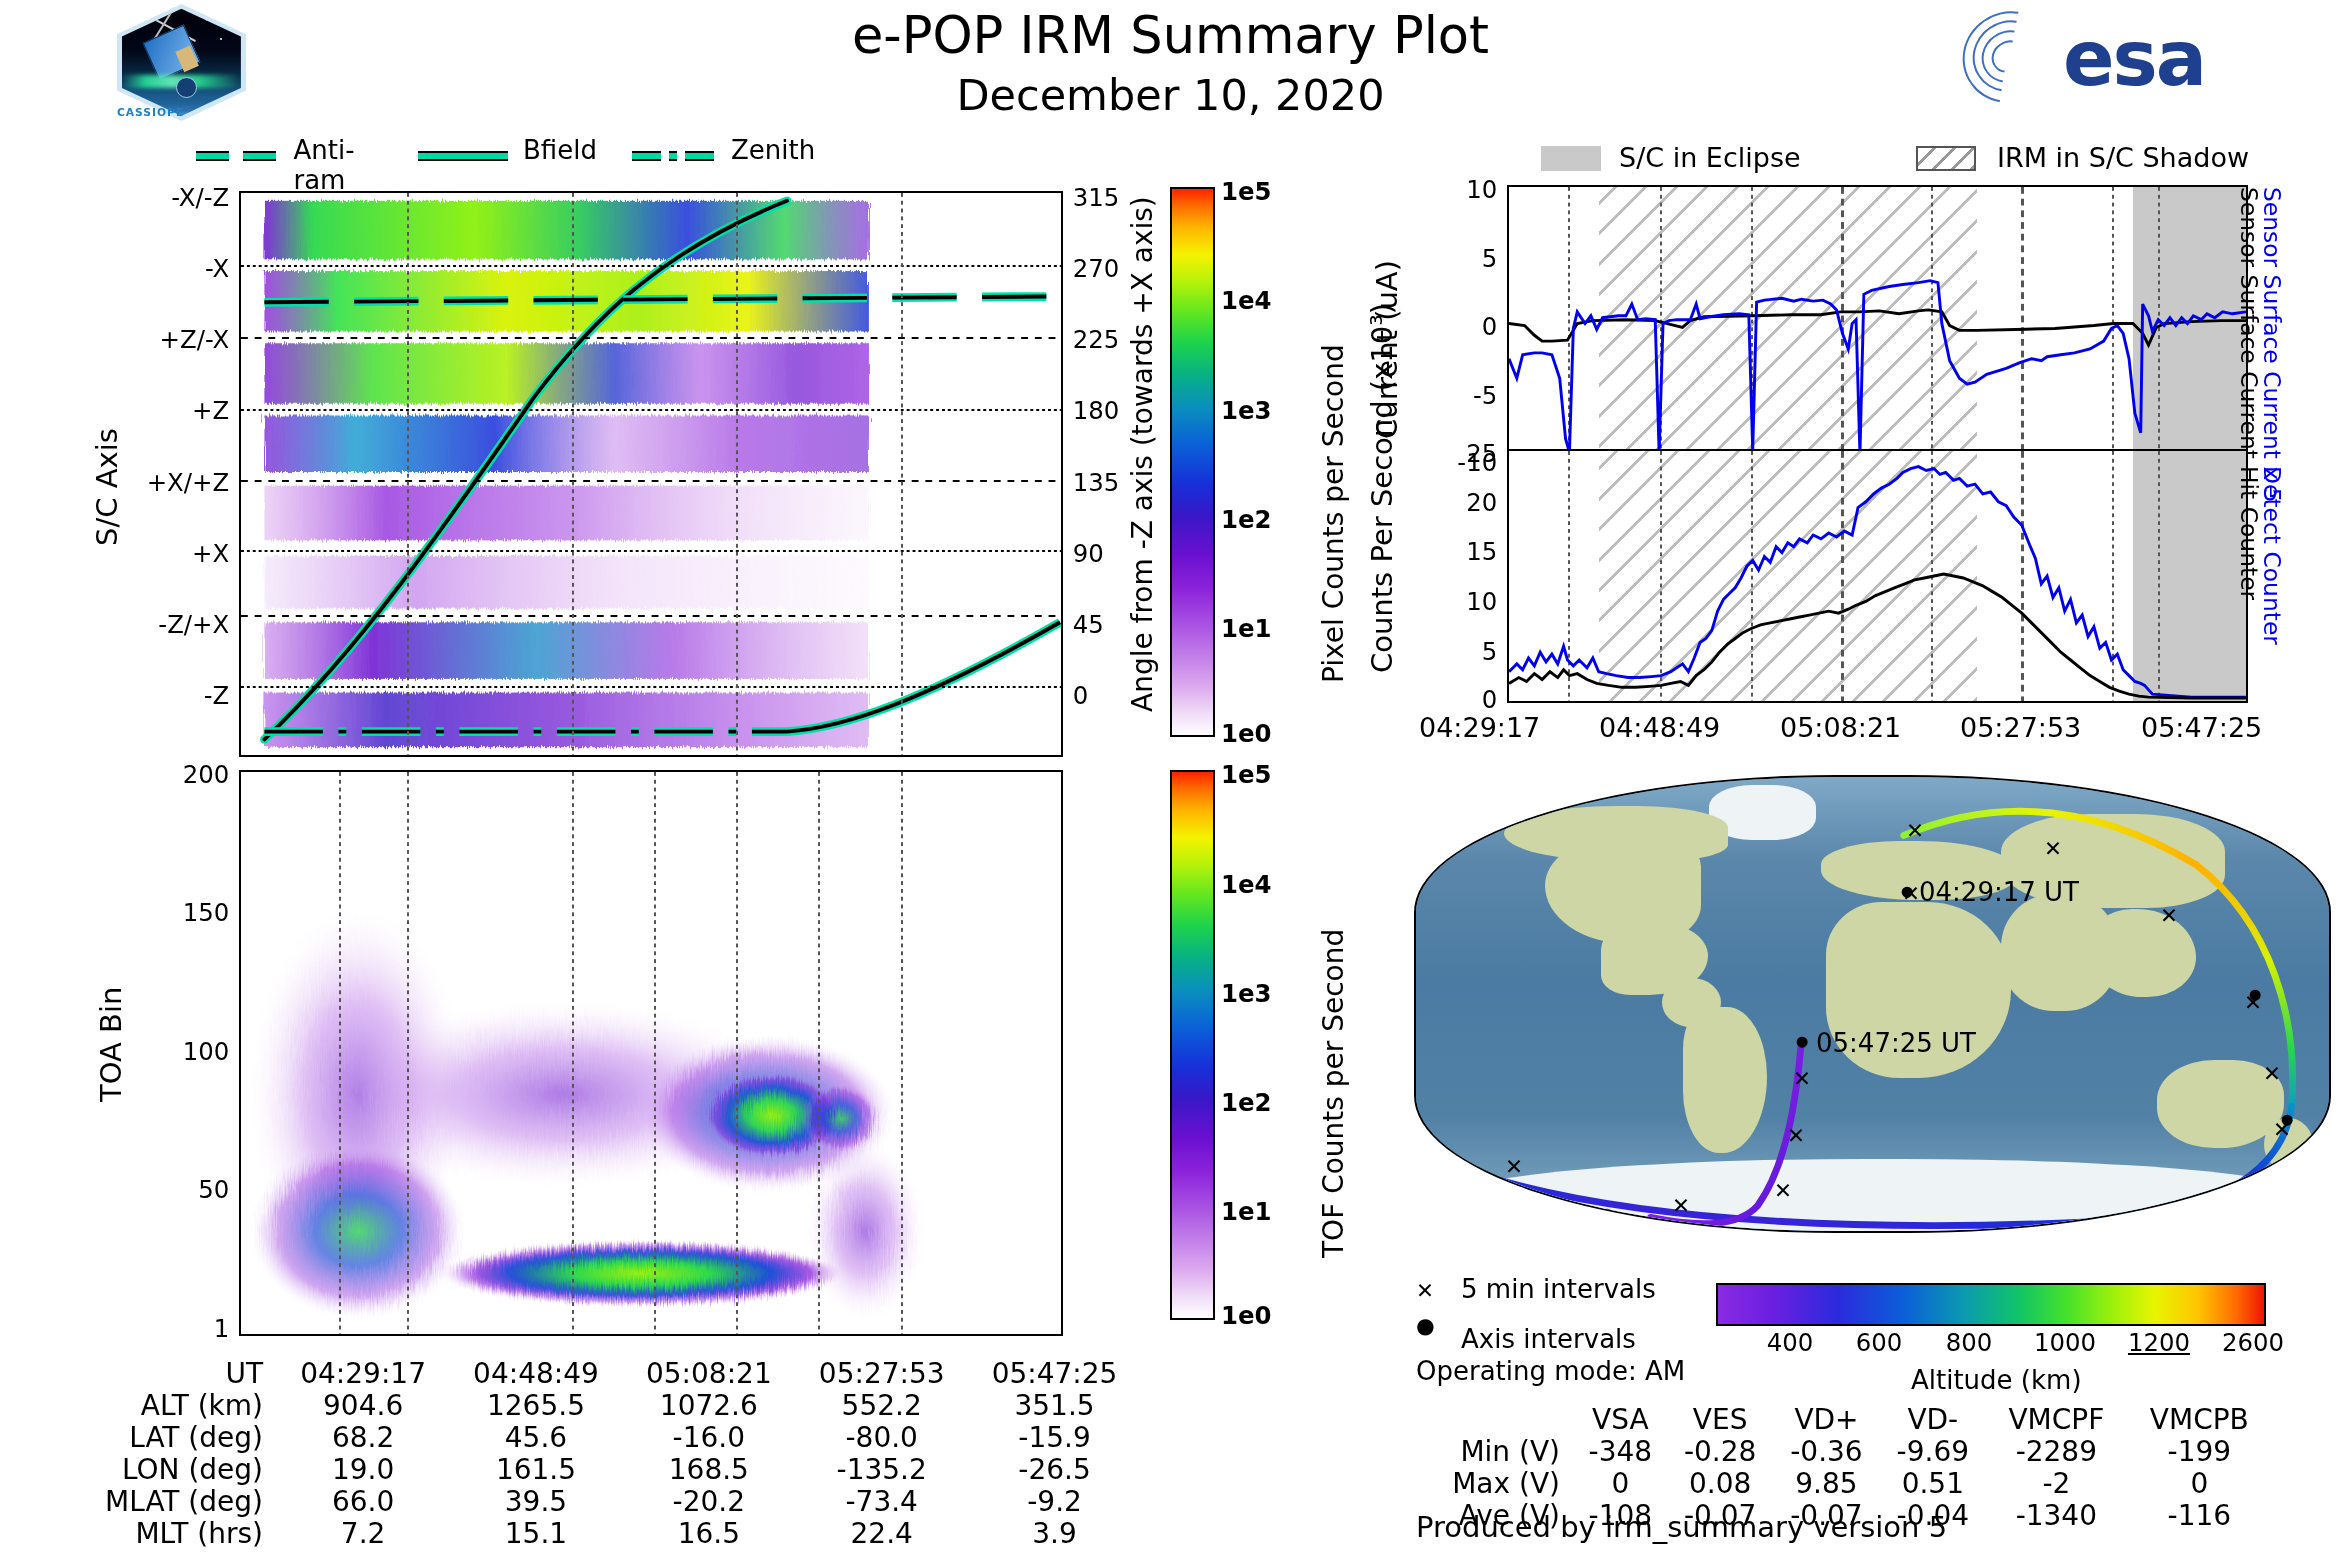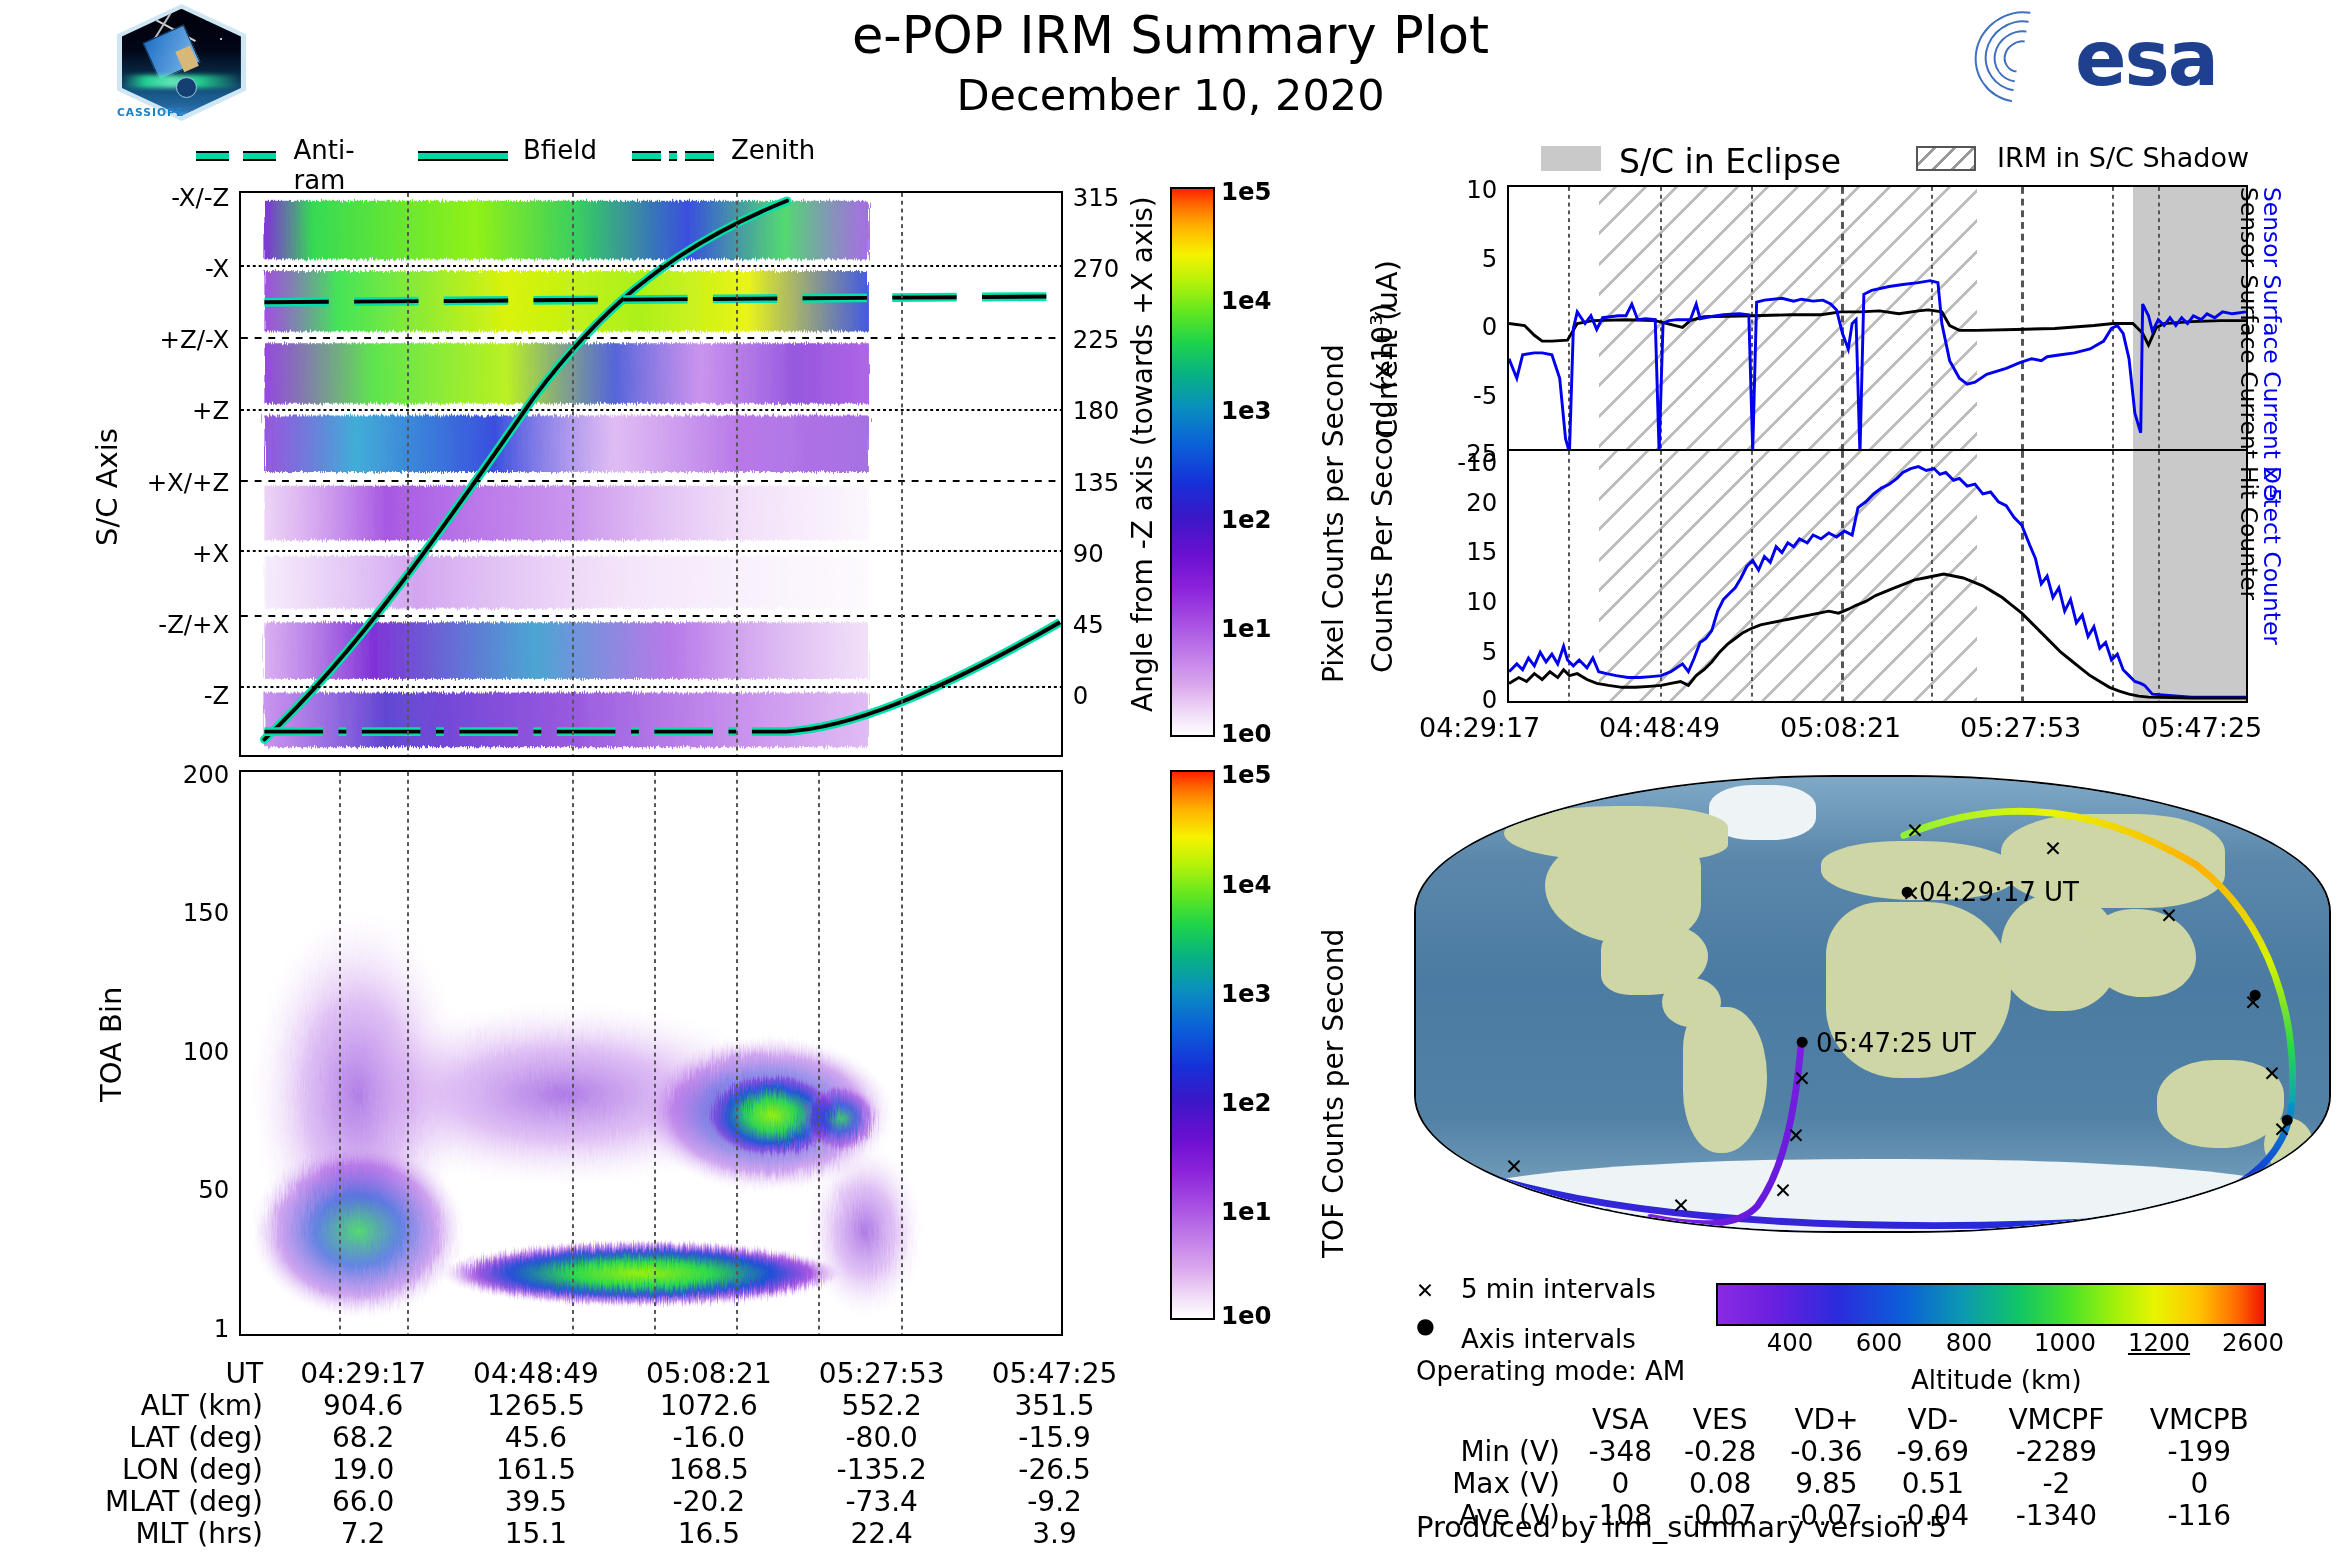"esa" #esa { right: 20px -> 32px }
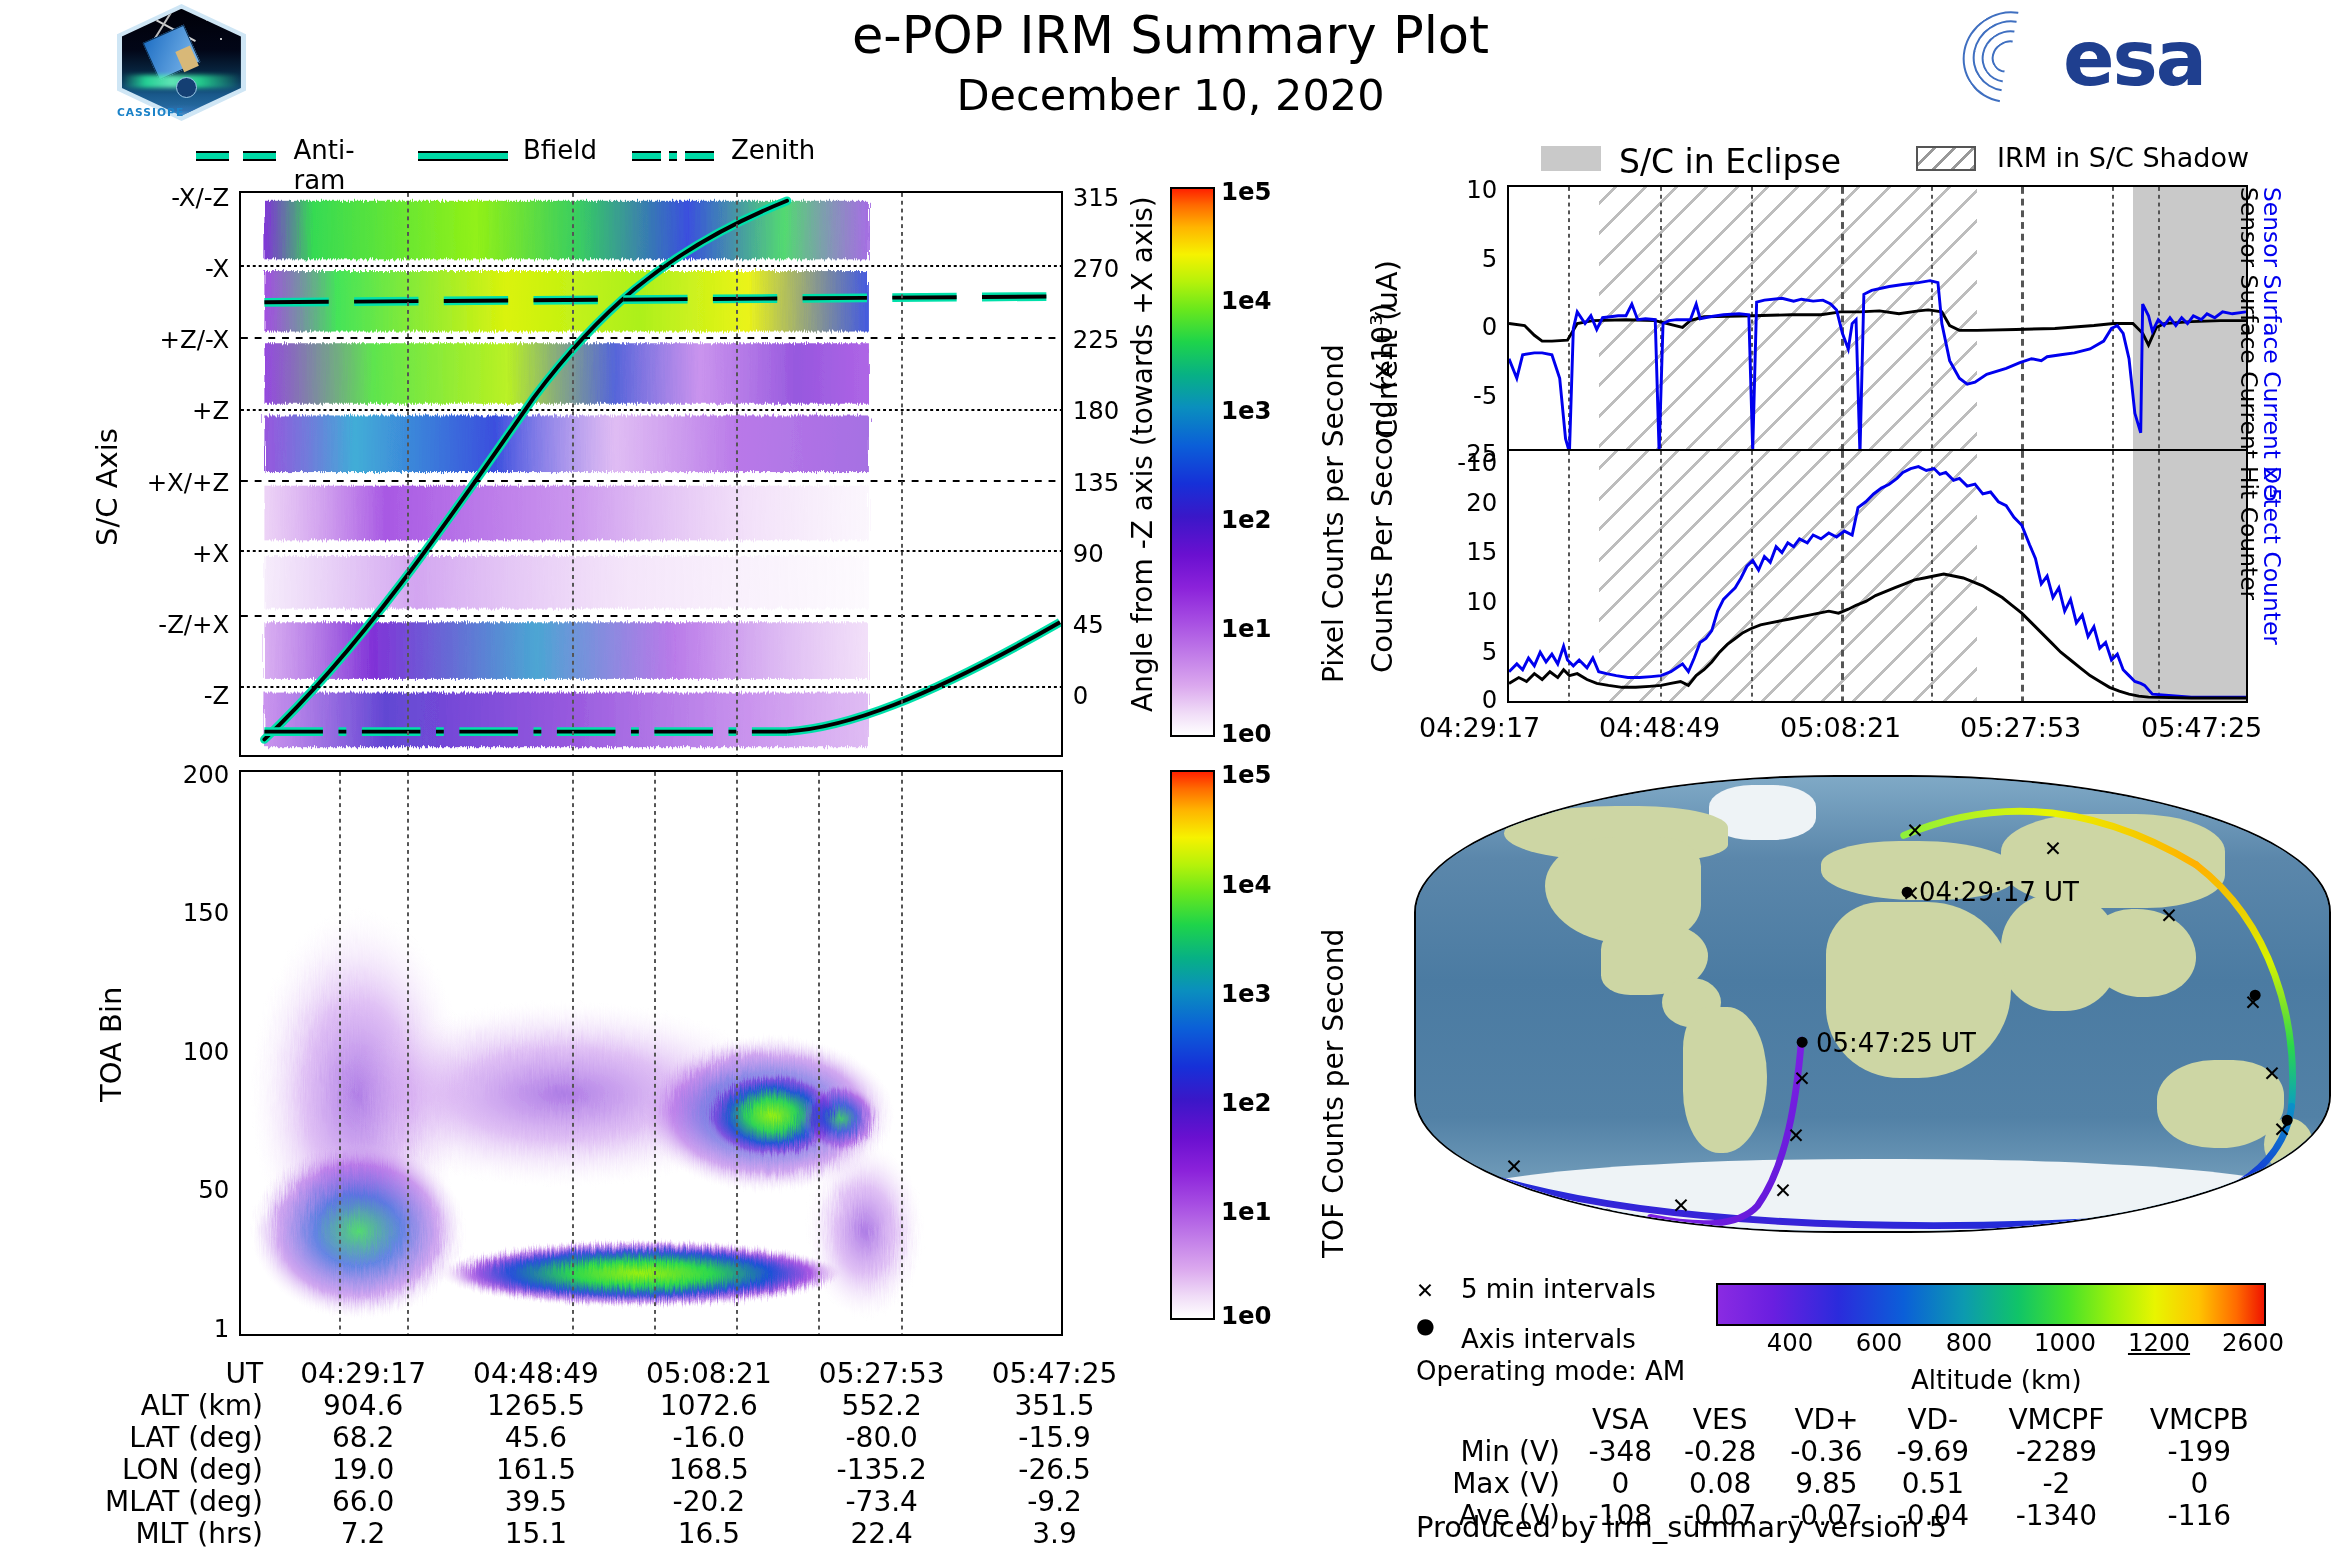"S/C in Eclipse" div { font-size: 33px -> 27px }
